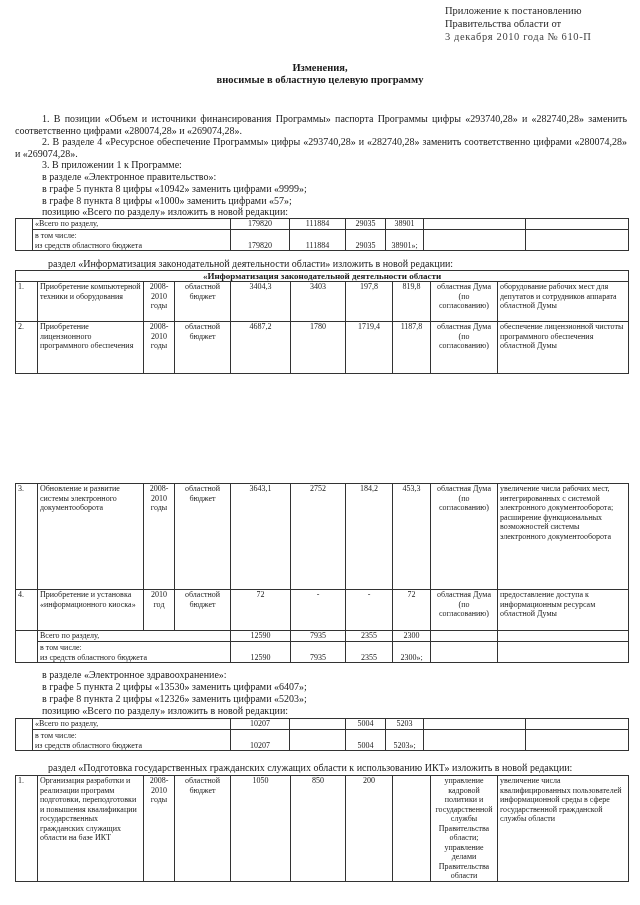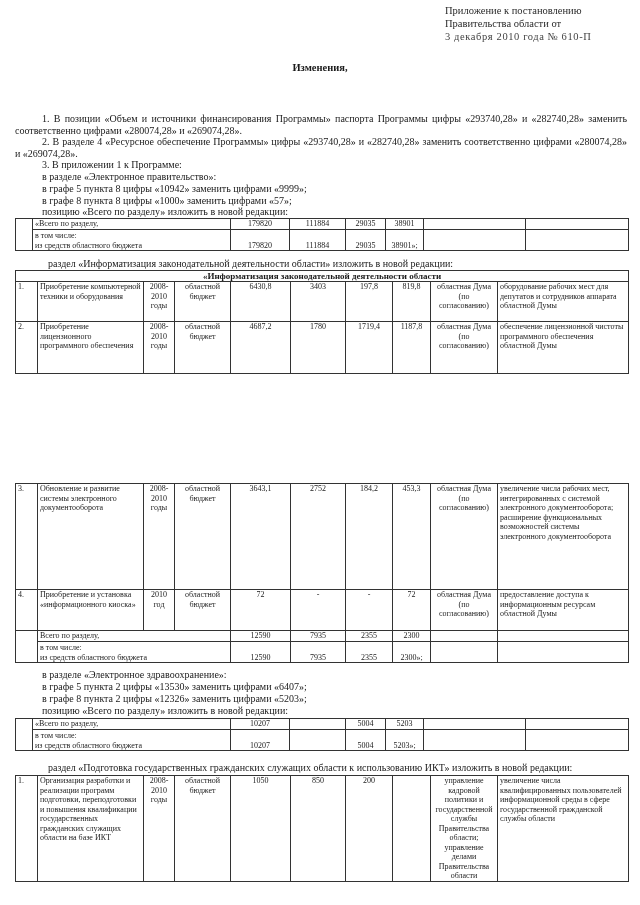"вносимые в областную целевую программу" div { html: none -> <div>вносимые в областную целевую программу</div> }
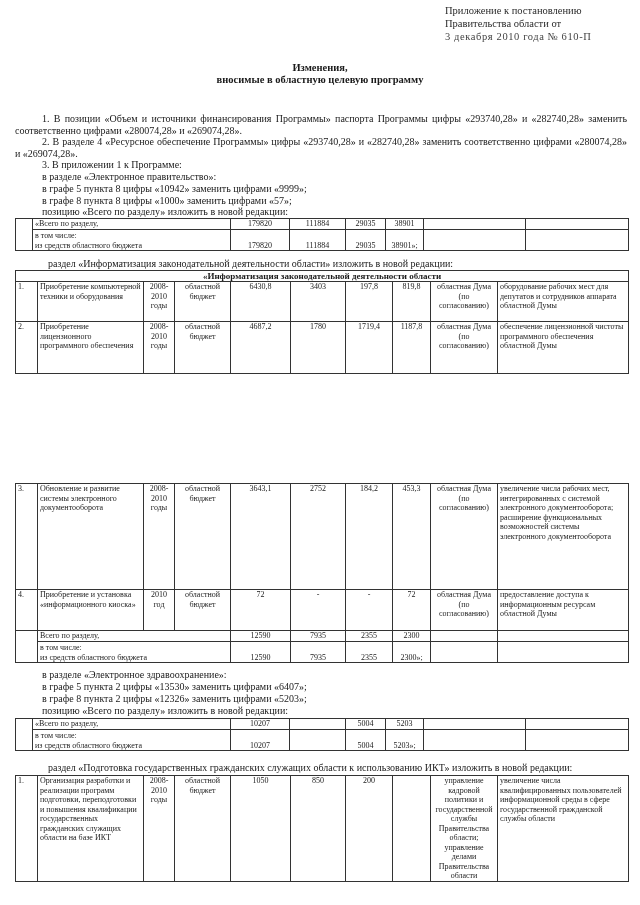"6430,8" td.c { text: 6430,8 -> 3404,3 }
